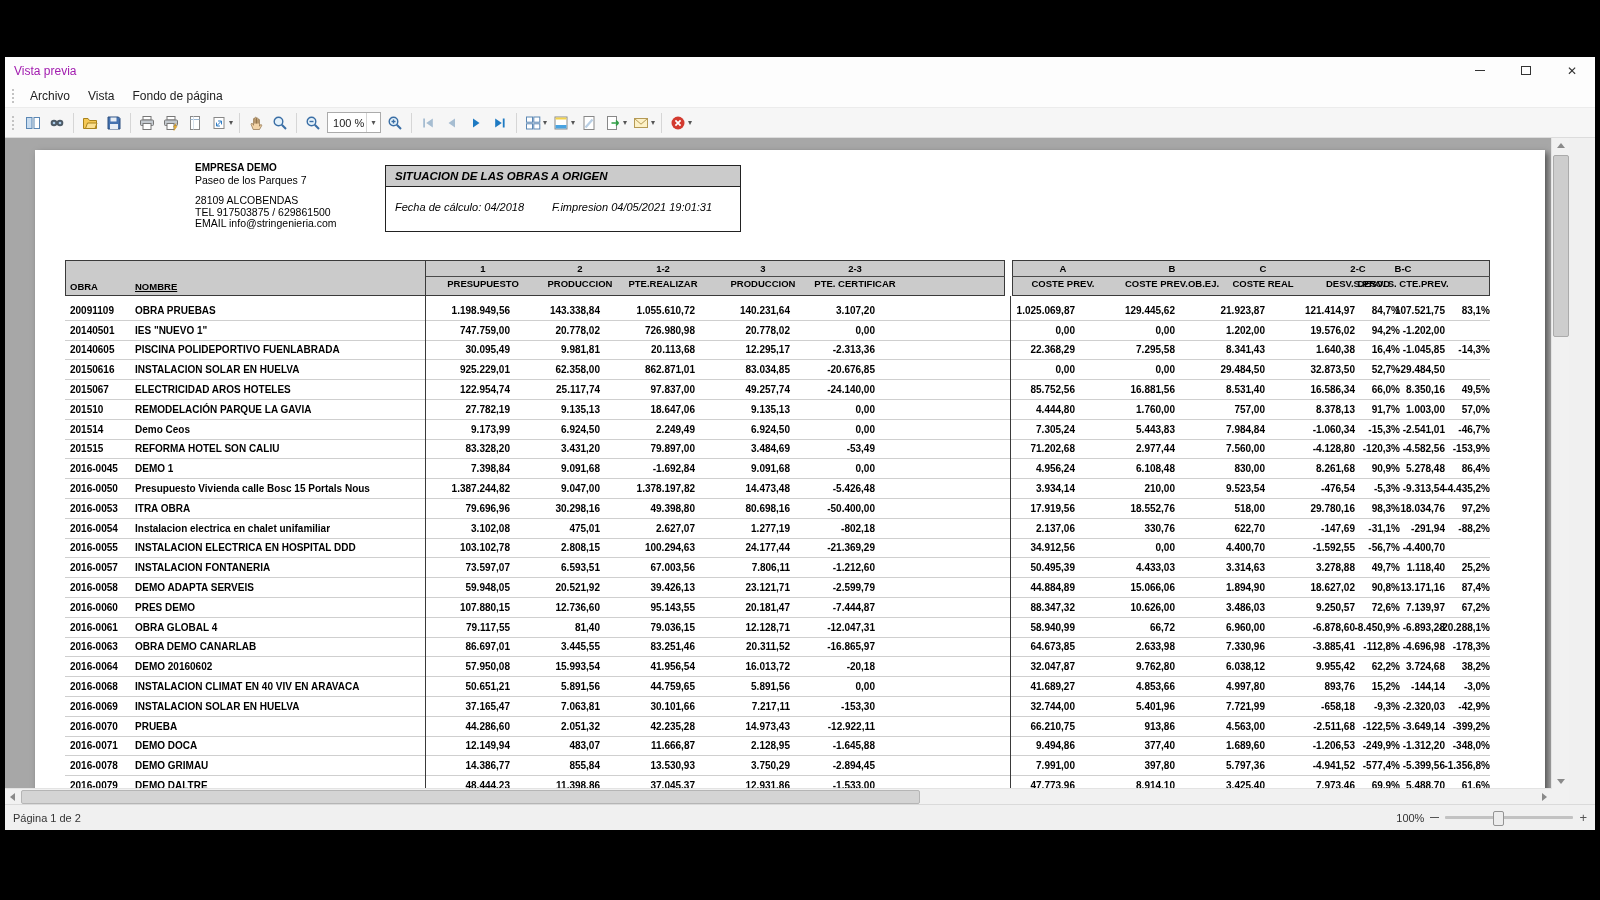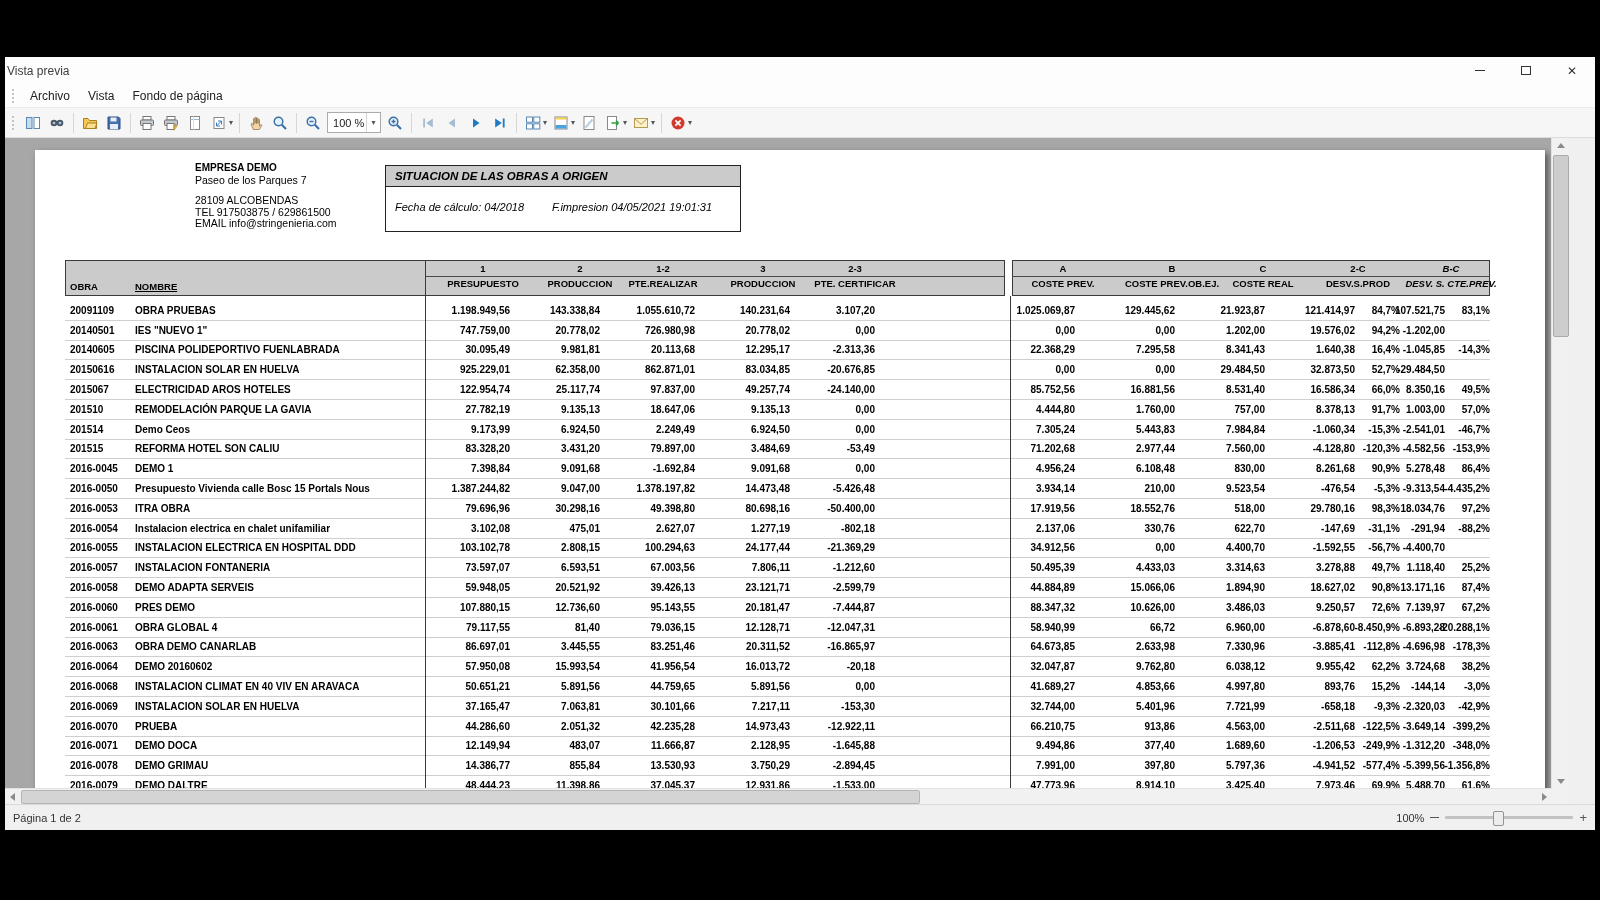"Vista previa" .title-text { color: #404040 -> #a21caf; padding-left: 2px -> 9px }
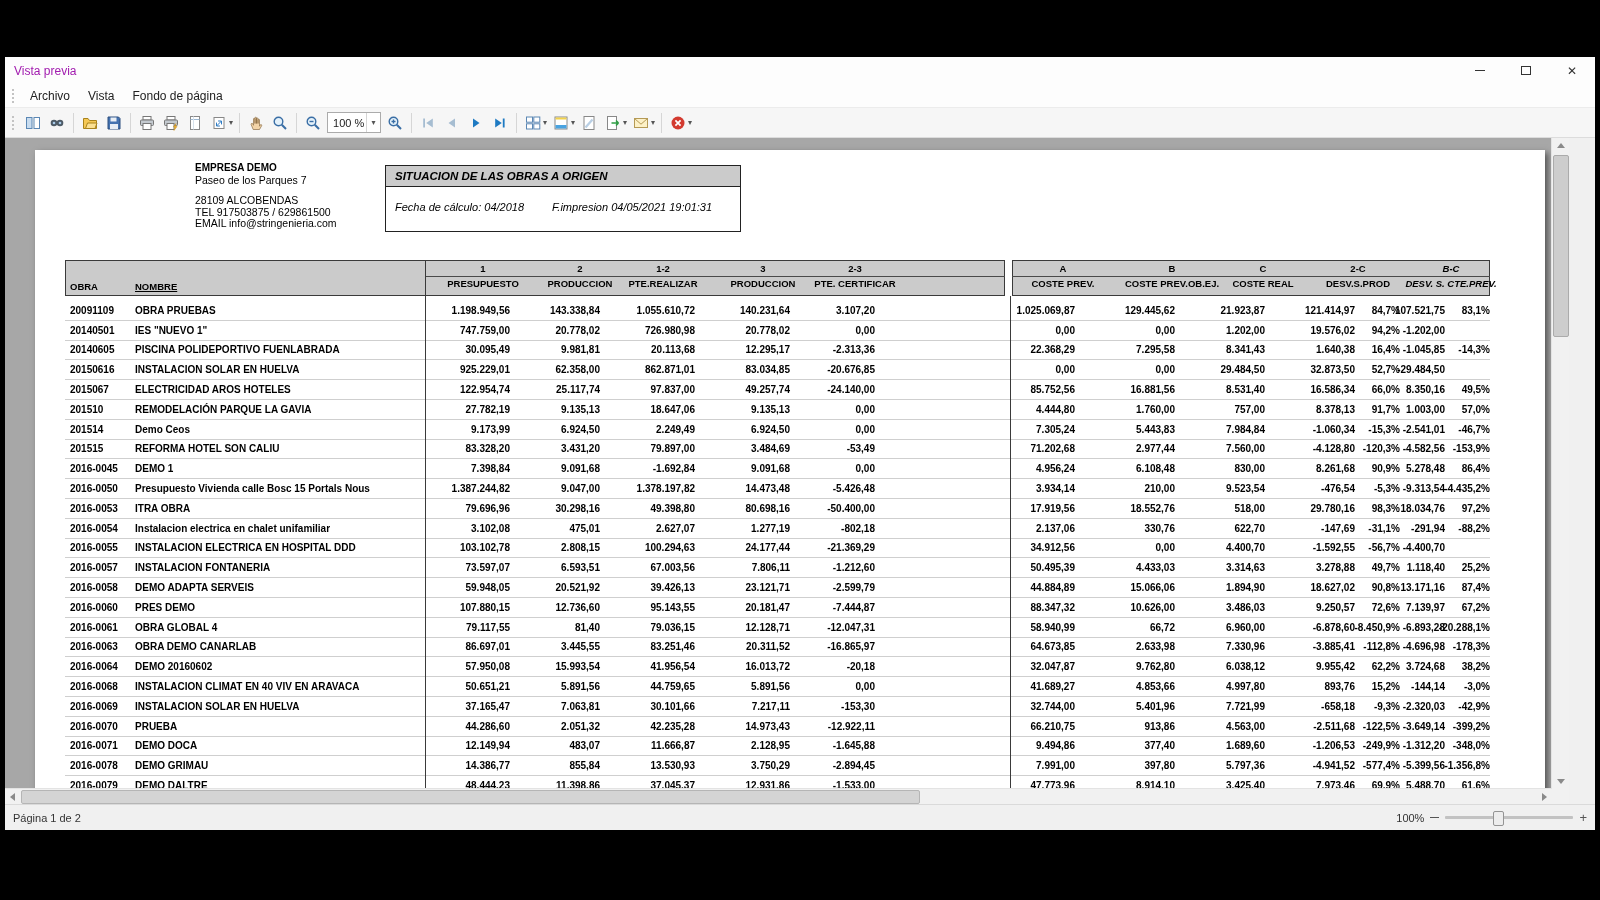"B-C" div.hcol { font-style: italic -> none; left: 1386px -> 1338px }
